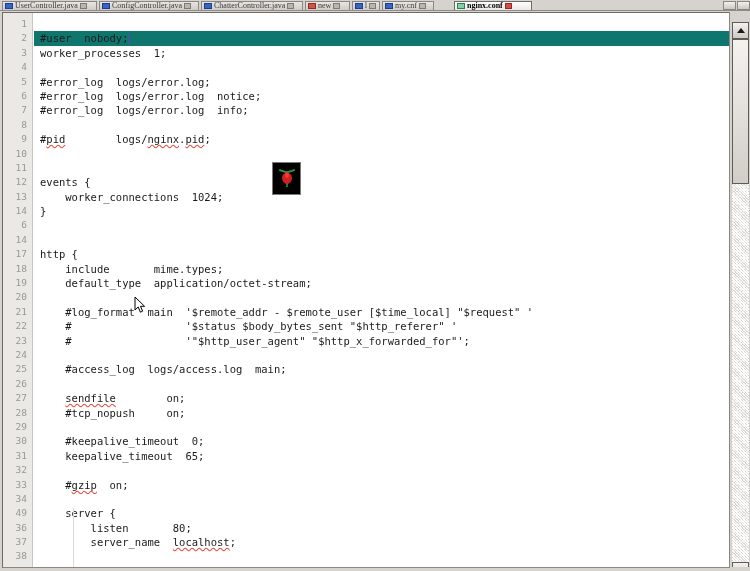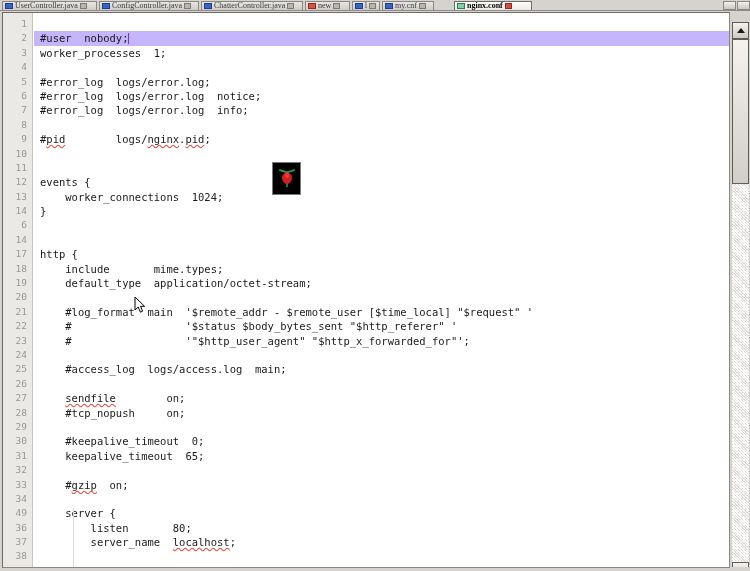"#user nobody;" .code .cl.current { background: #c4b5fd -> #0f766e }
